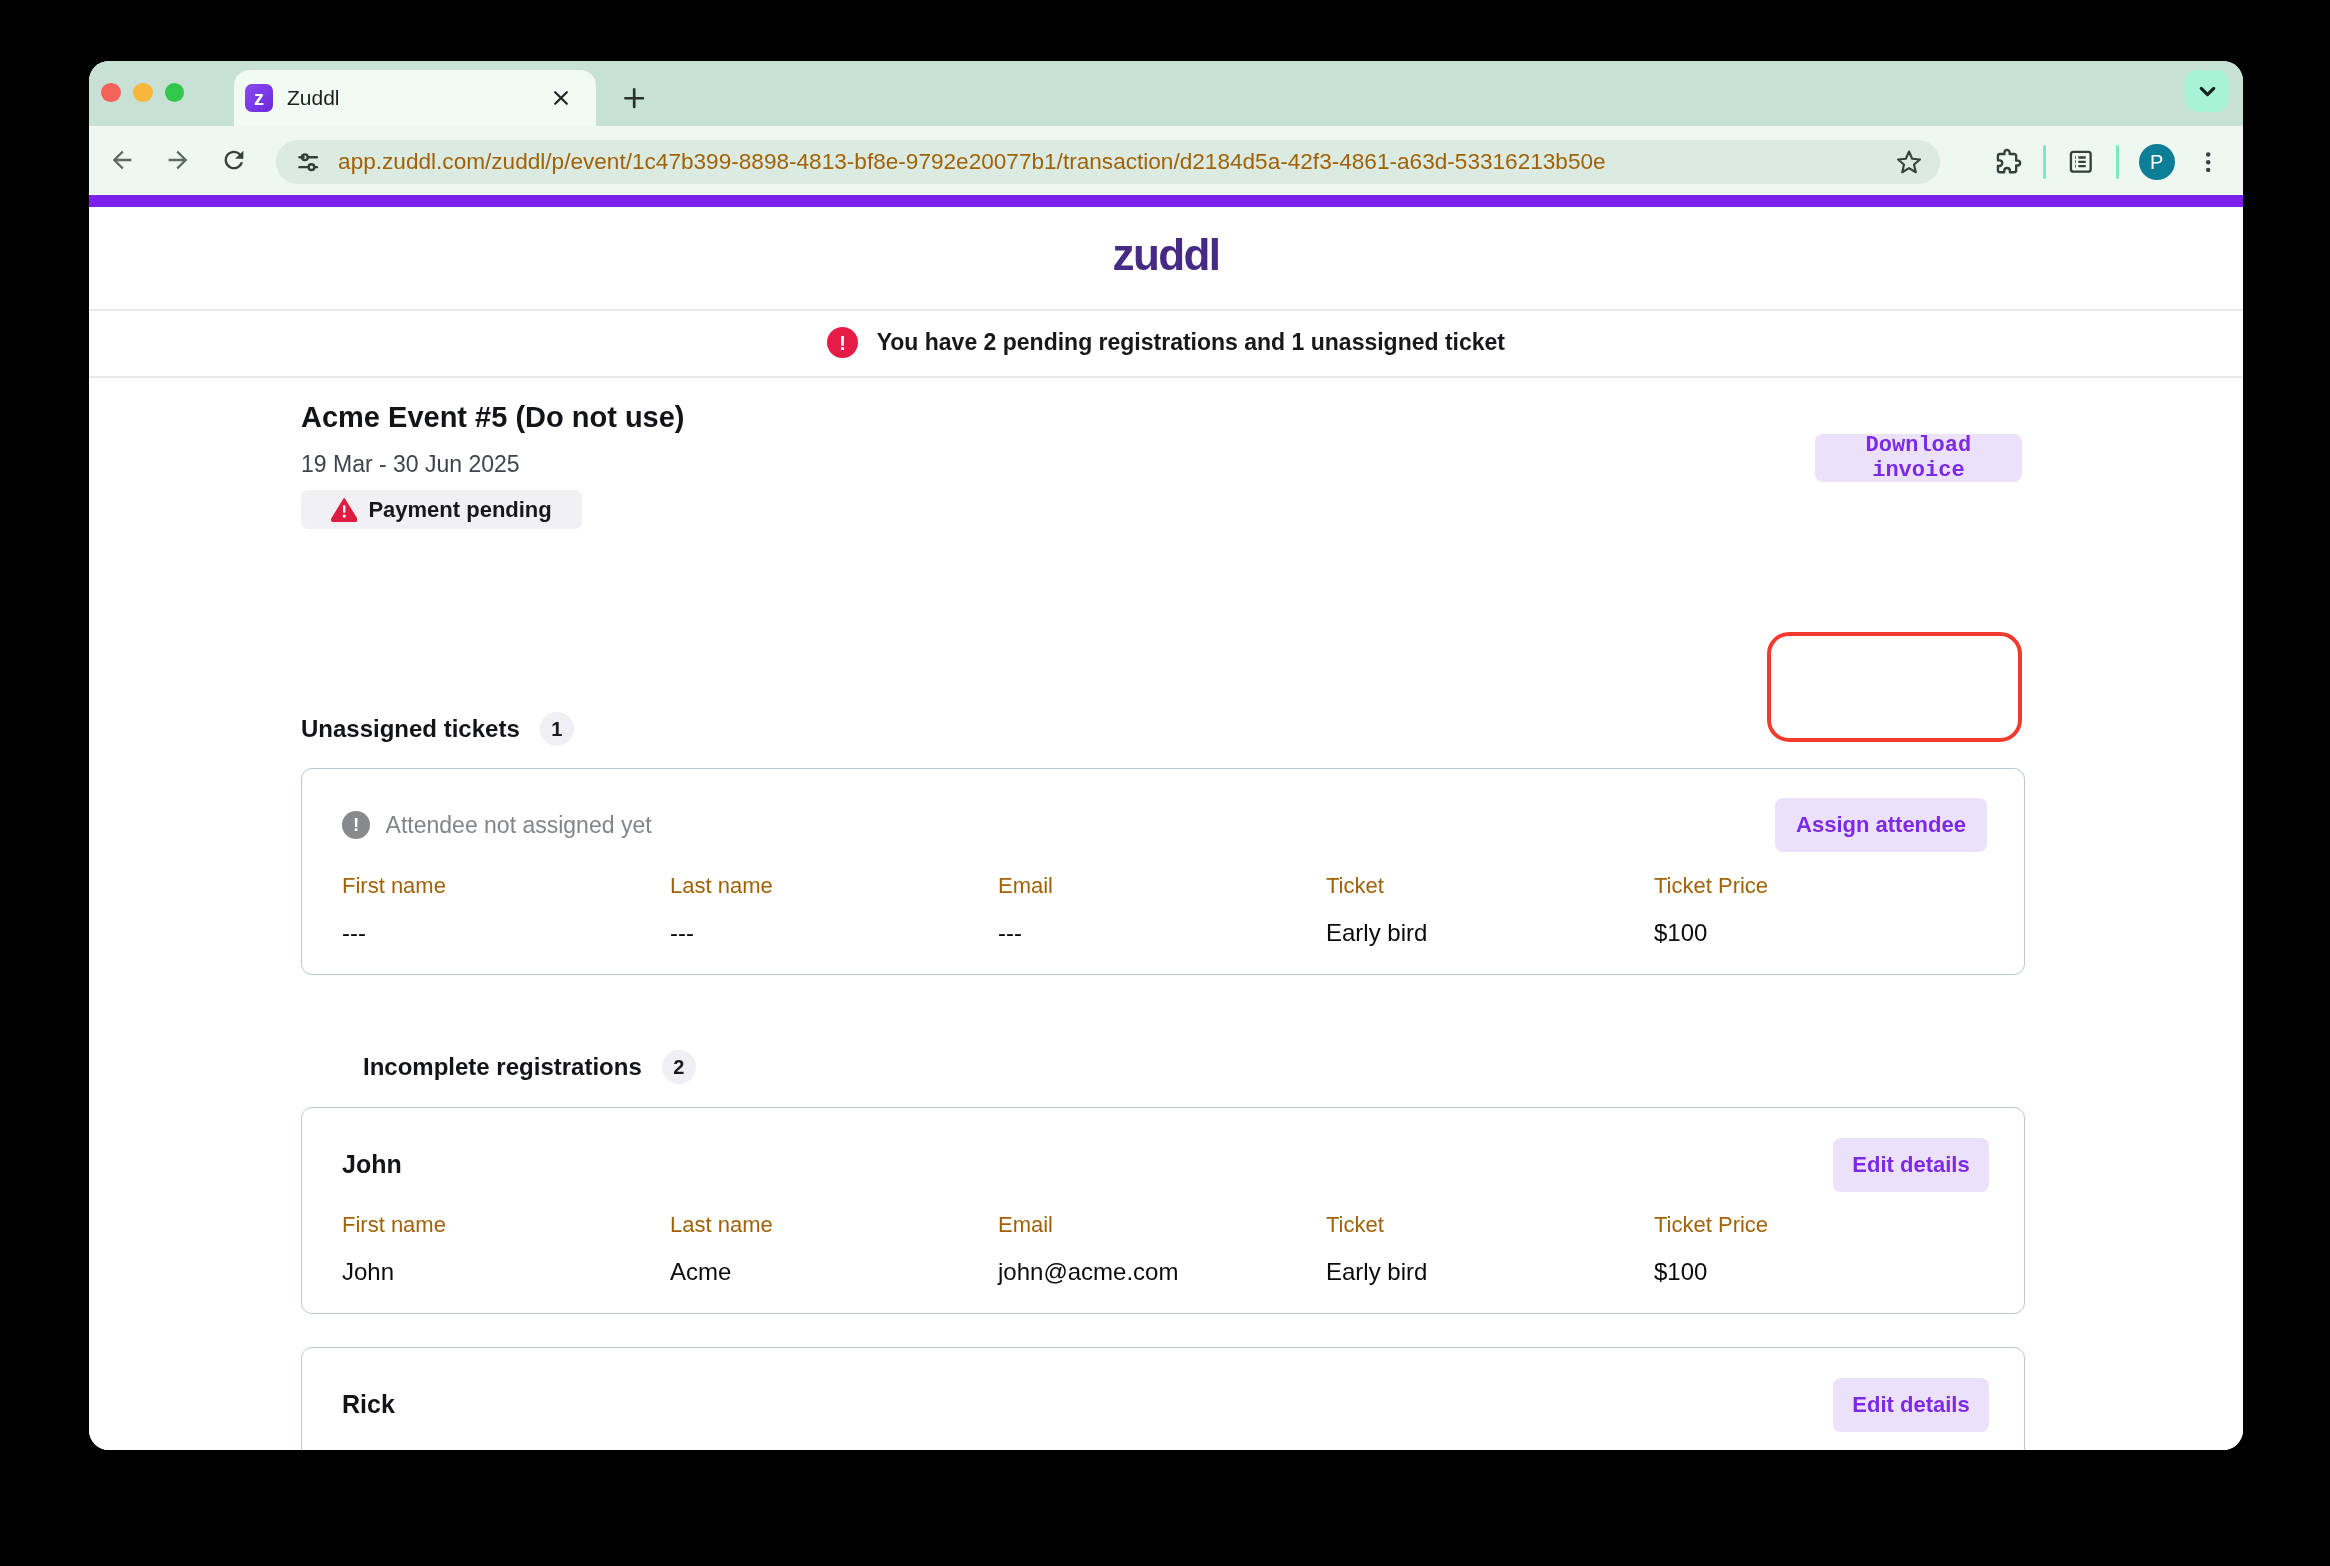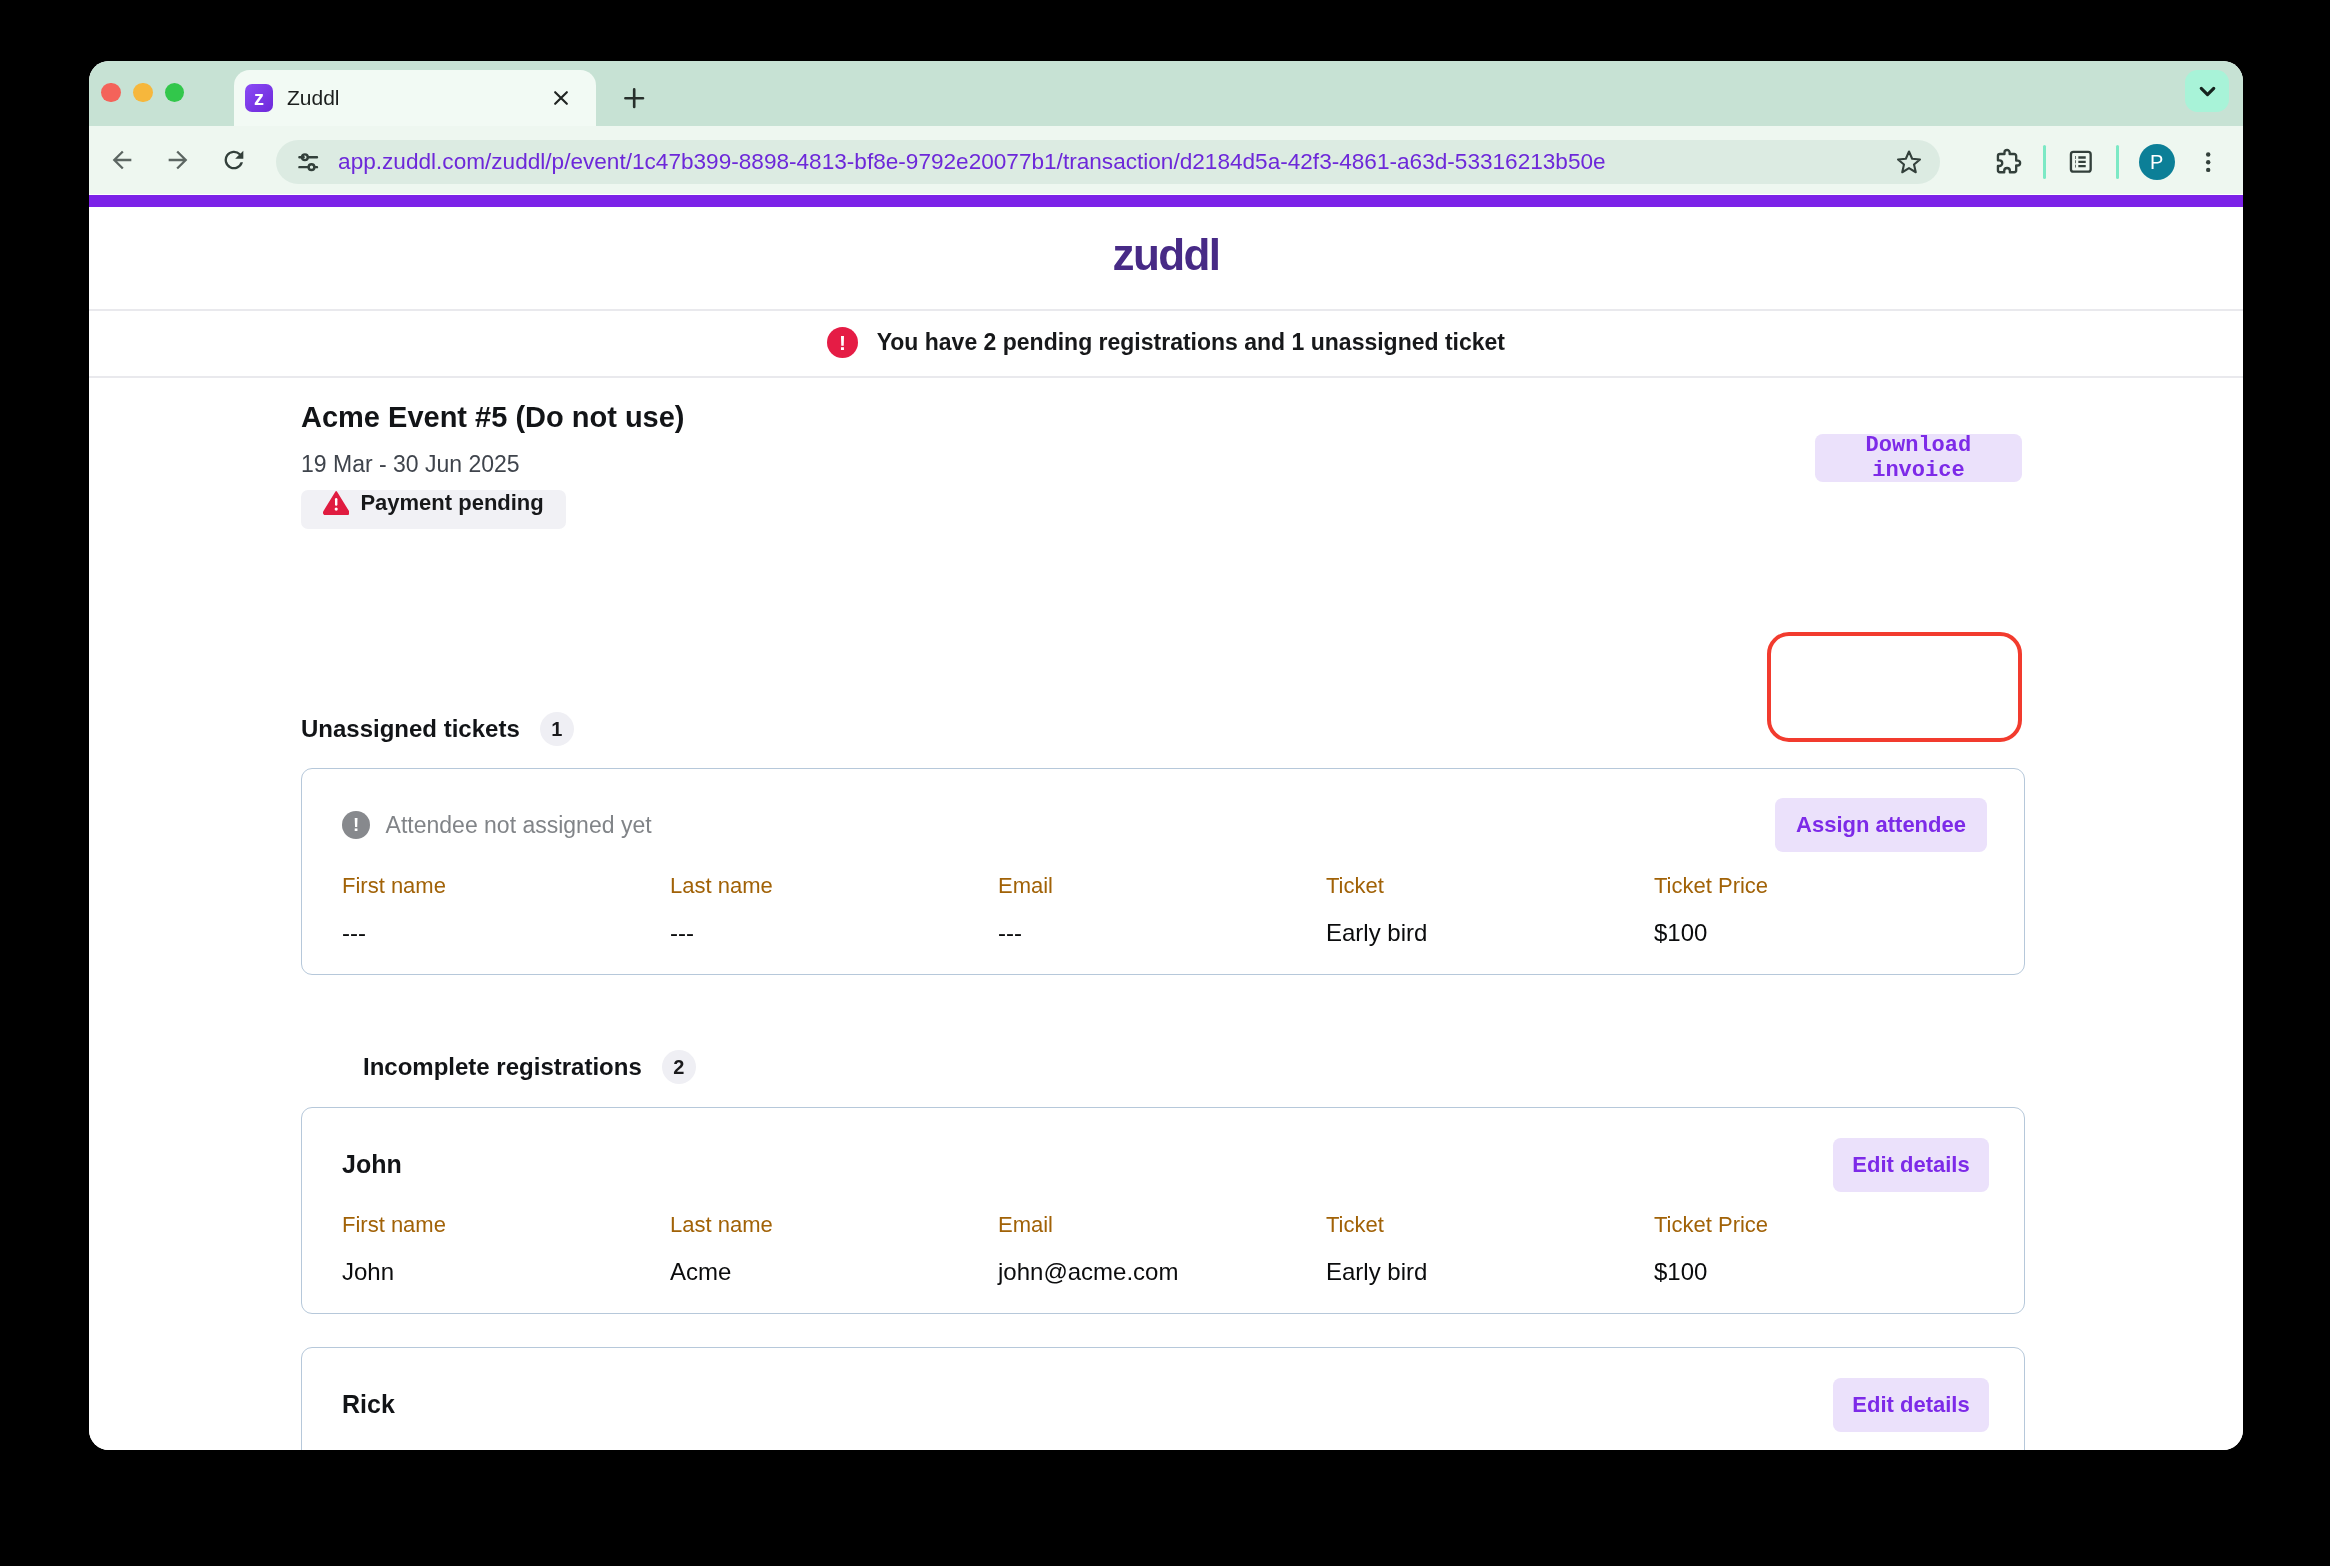"app.zuddl.com/zuddl/p/event/1c47b399-889" .url { color: #6d28d9 -> #a16207 }
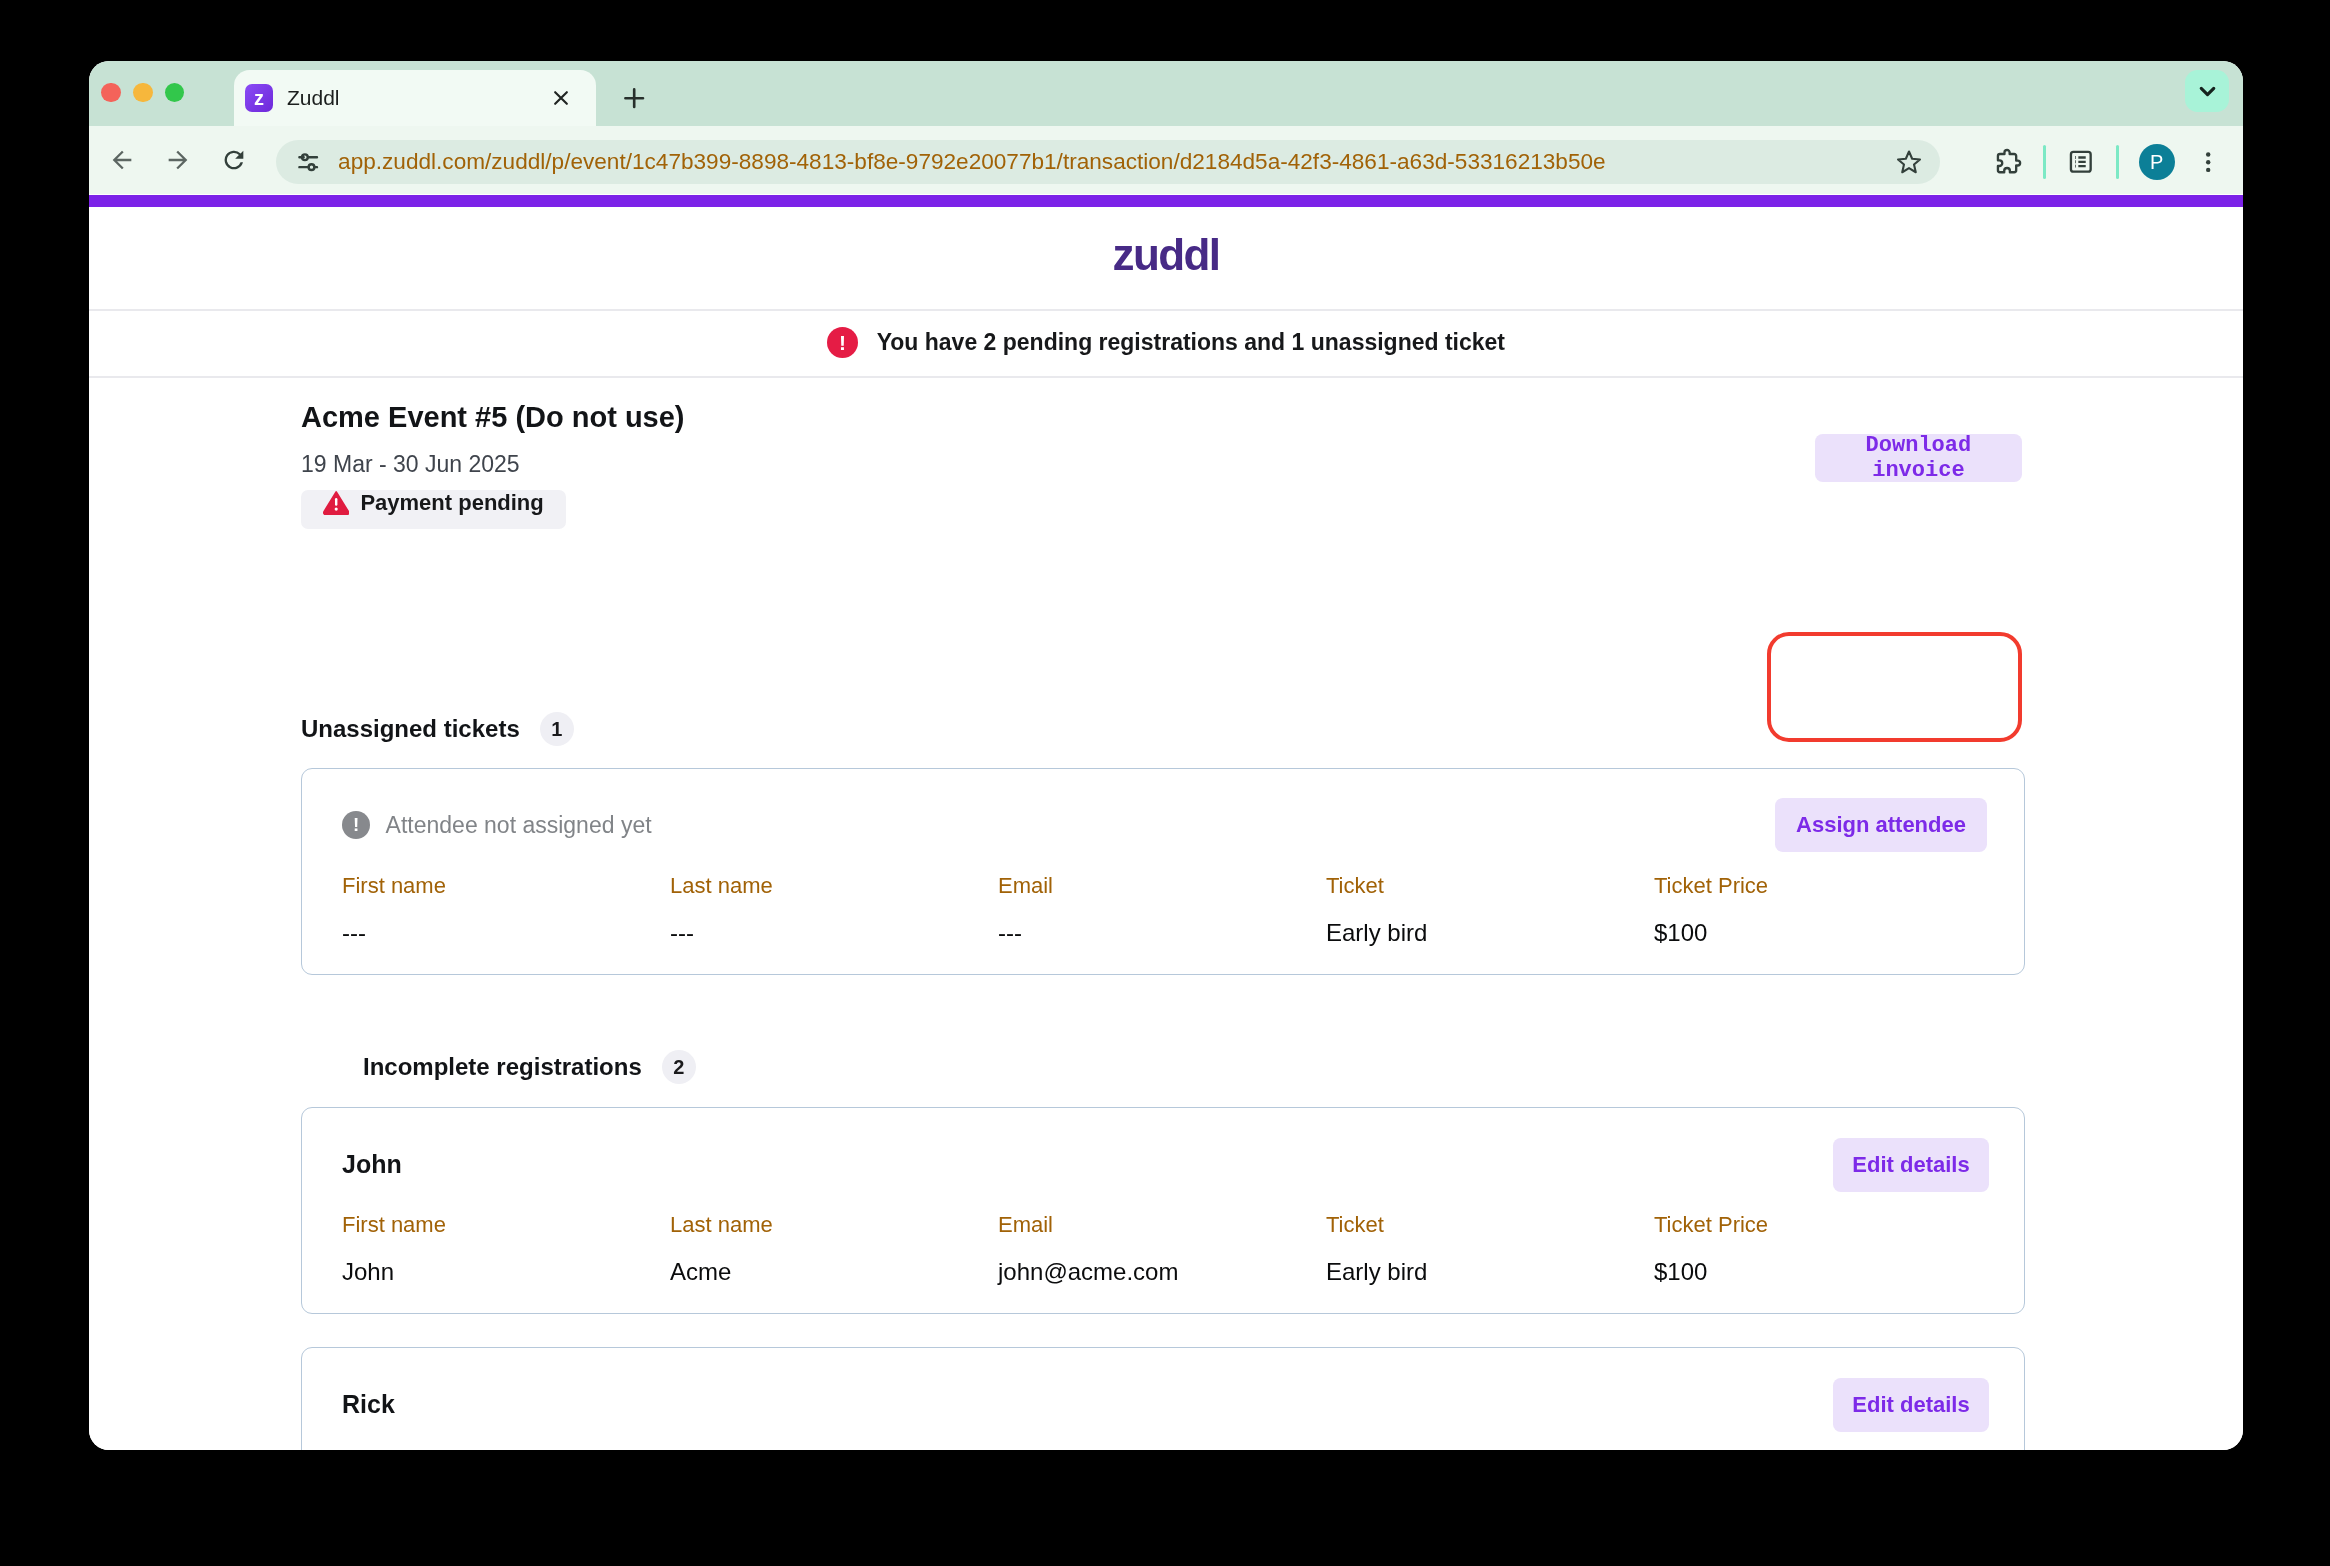"Payment pending" .status-badge { align-items: flex-start -> center; padding: 0 22px -> 0 30px }
